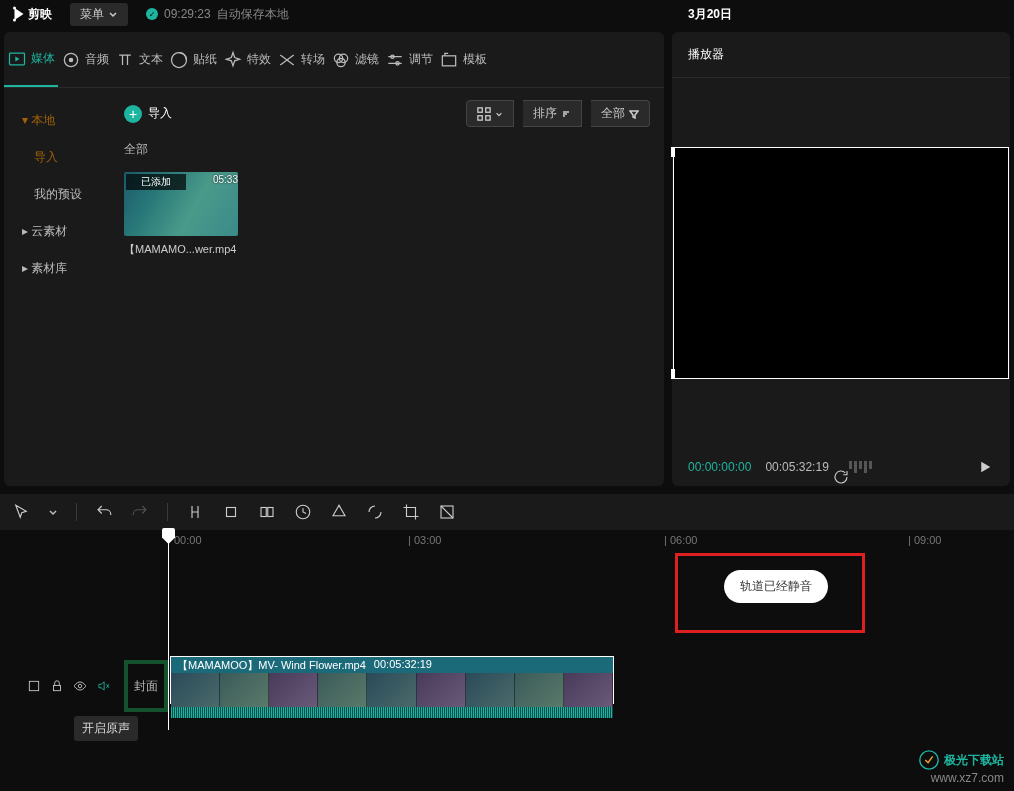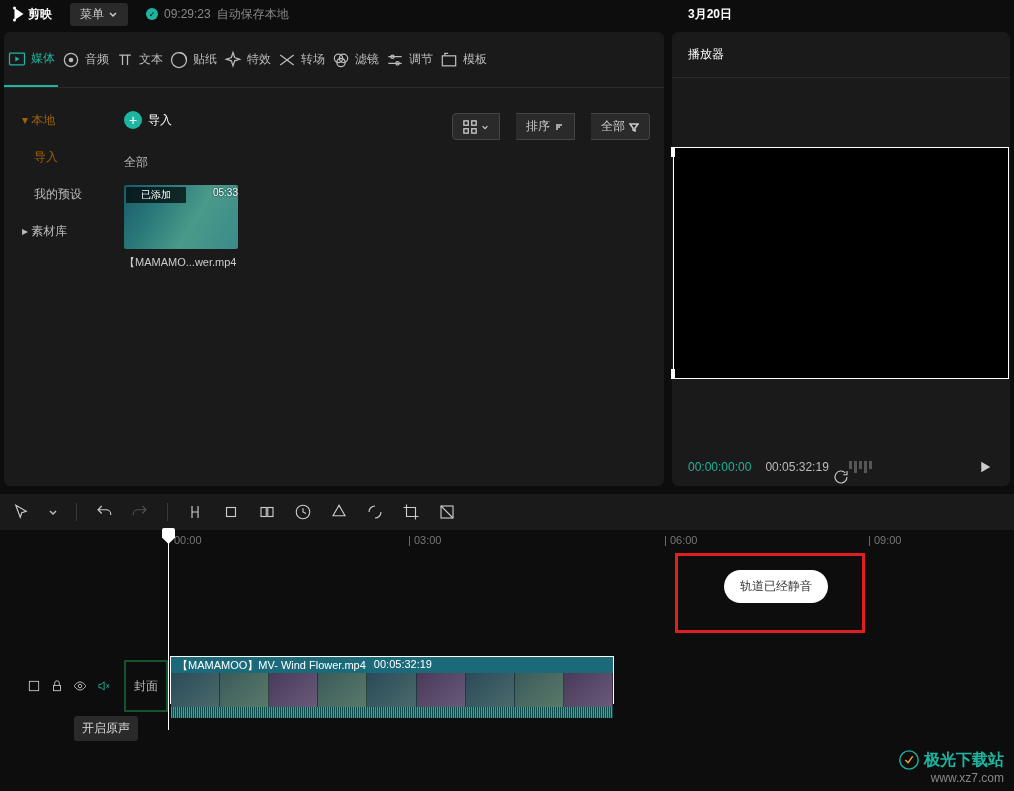"排序" .view-controls { gap: 16px -> 9px; margin-top: 13px -> none }
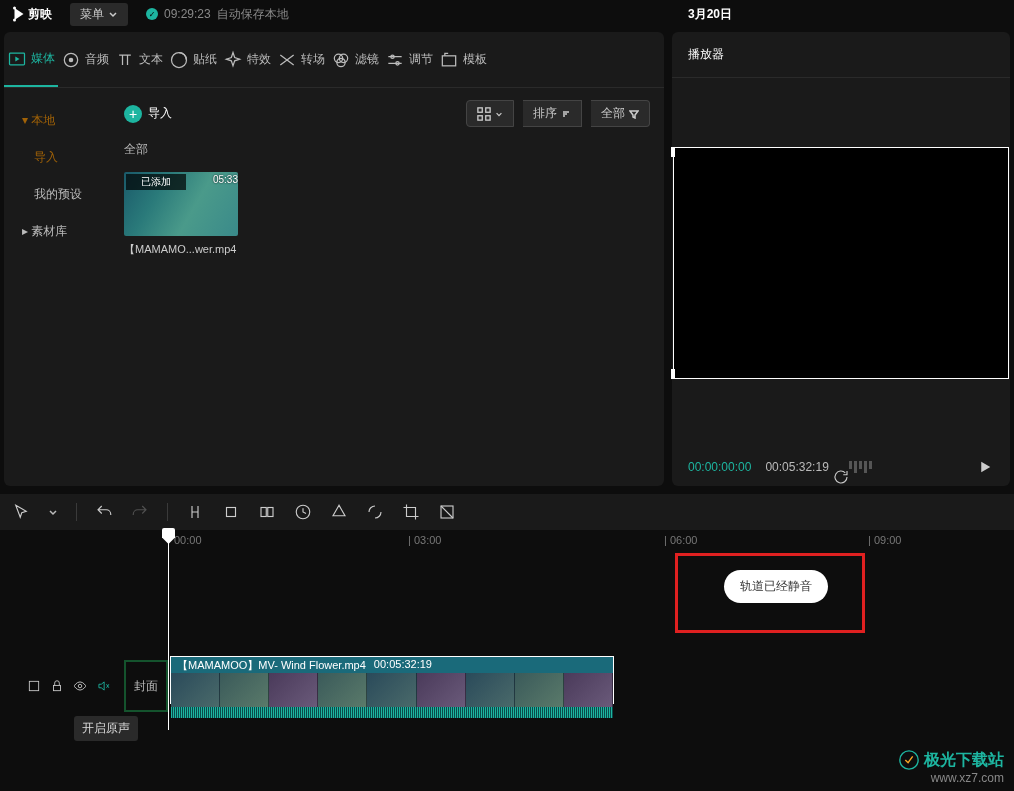"▸ 云素材" div.sidebar-item { html: none -> <div>▸ <span>云素材</span></div> }
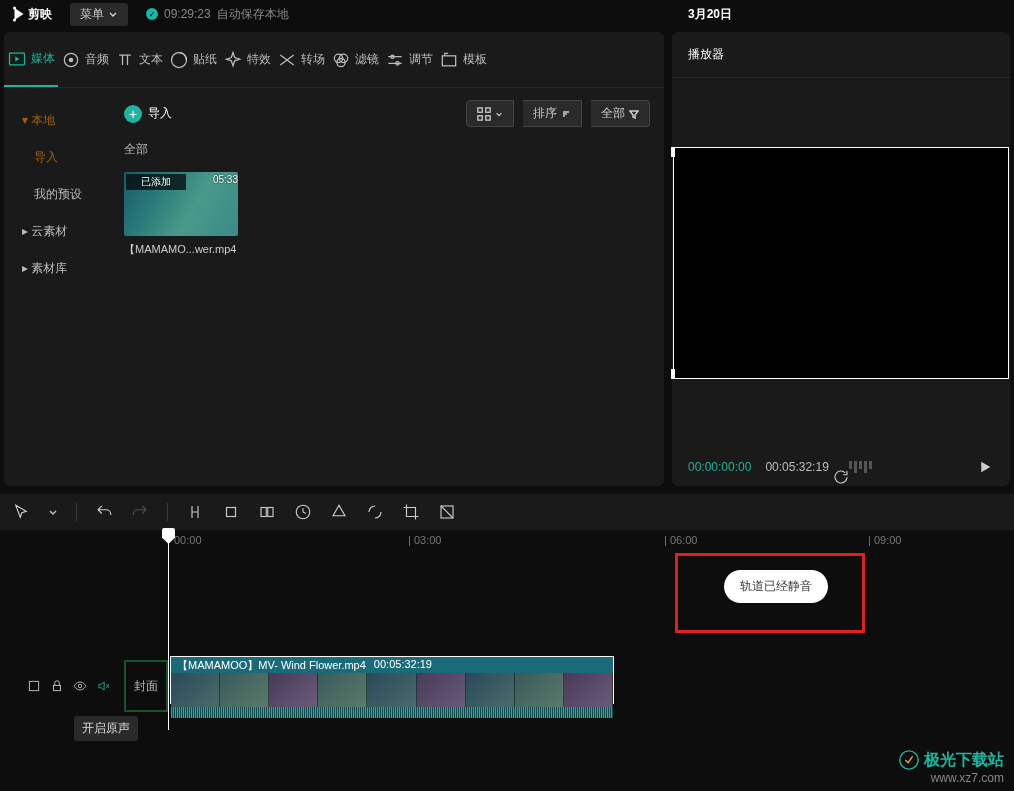"| 09:00" div.ruler-tick { left: 700px -> 740px }
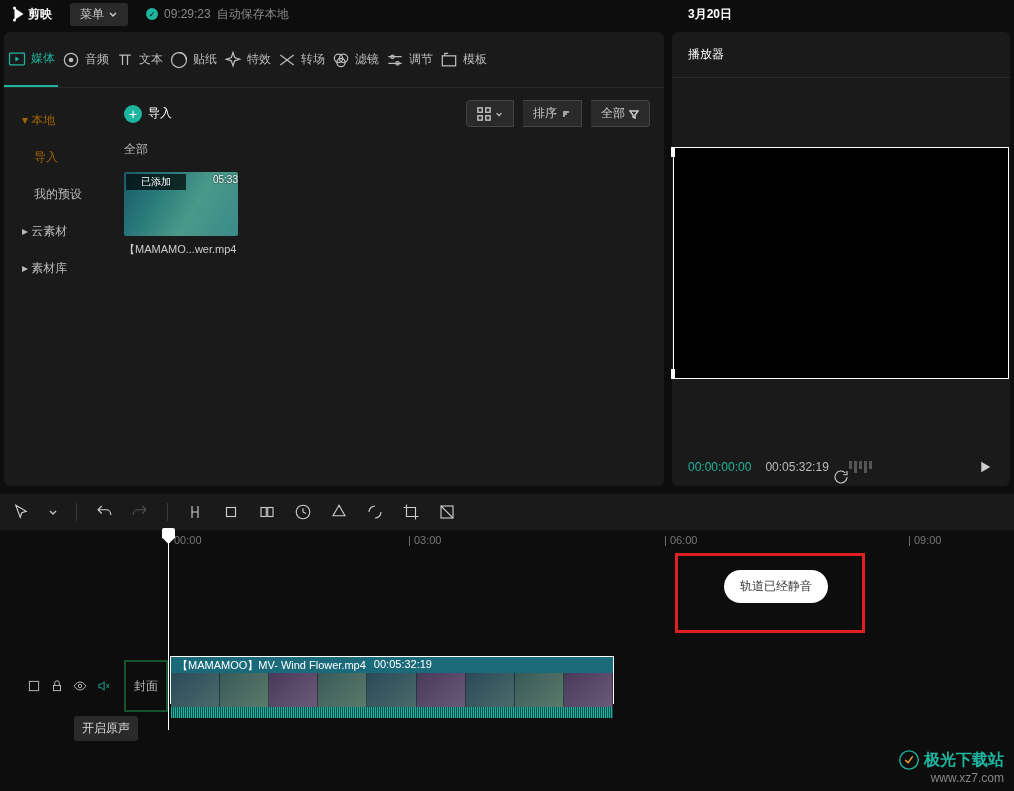"封面" .cover-label { border: 2px solid #14532d -> 4px solid #14532d }
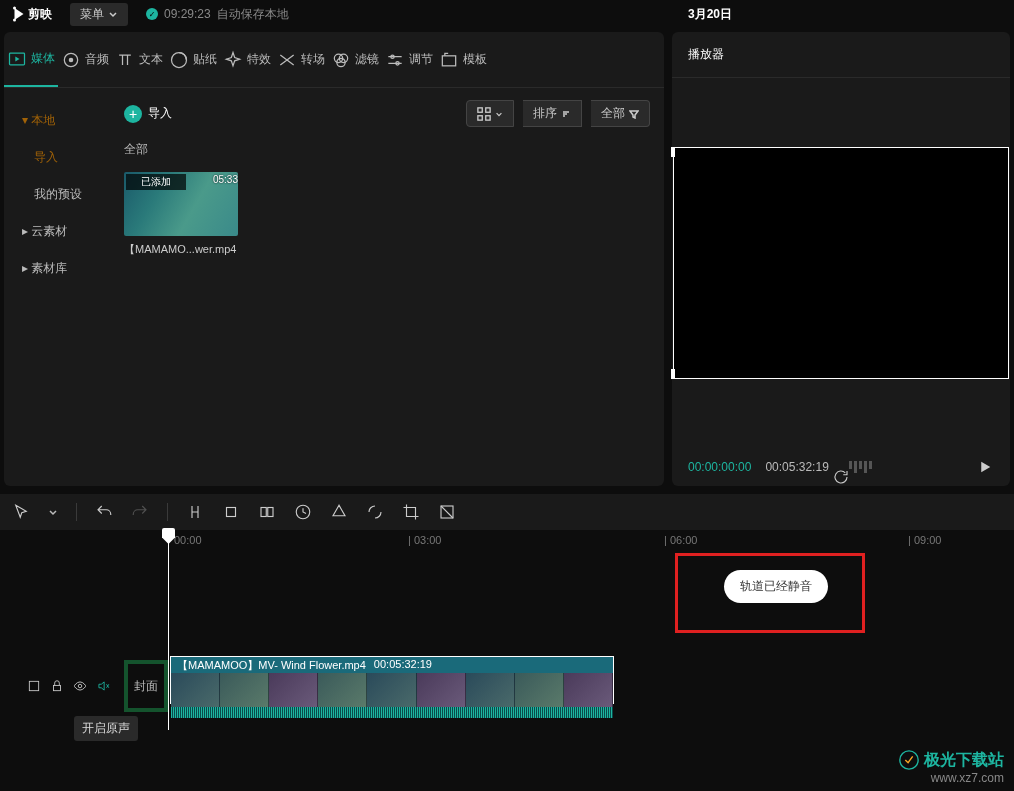"极光下载站" .watermark .line1 { font-size: 16px -> 12px }
